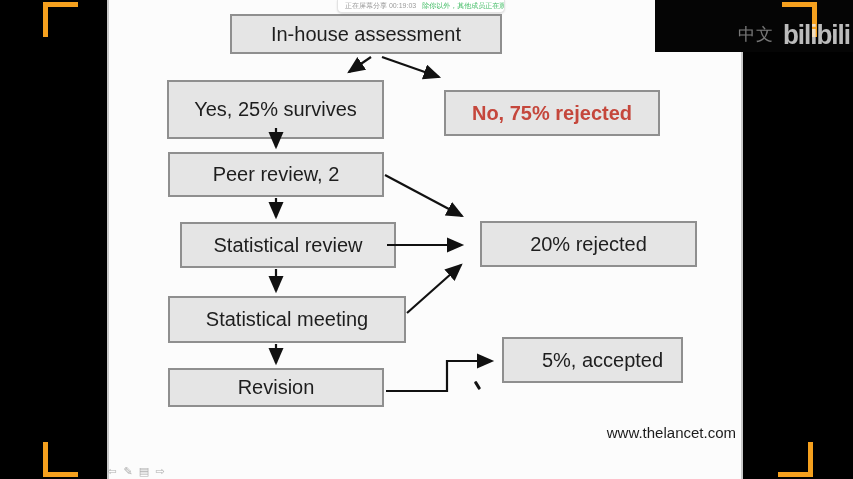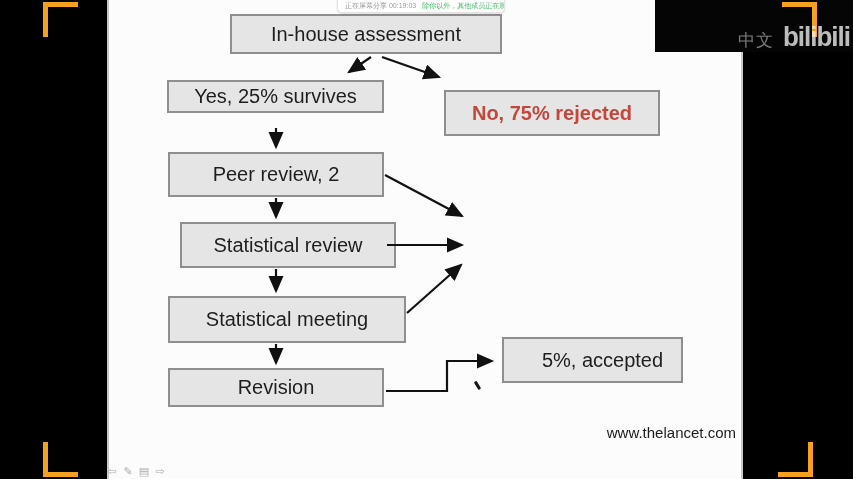"中文" .watermark { align-items: flex-end -> center }
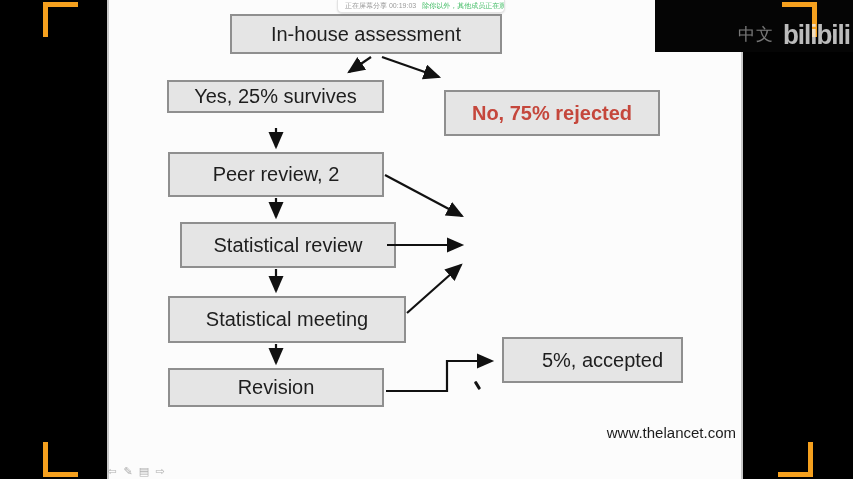"Yes, 25% survives" .n-yes { height: 33px -> 59px }
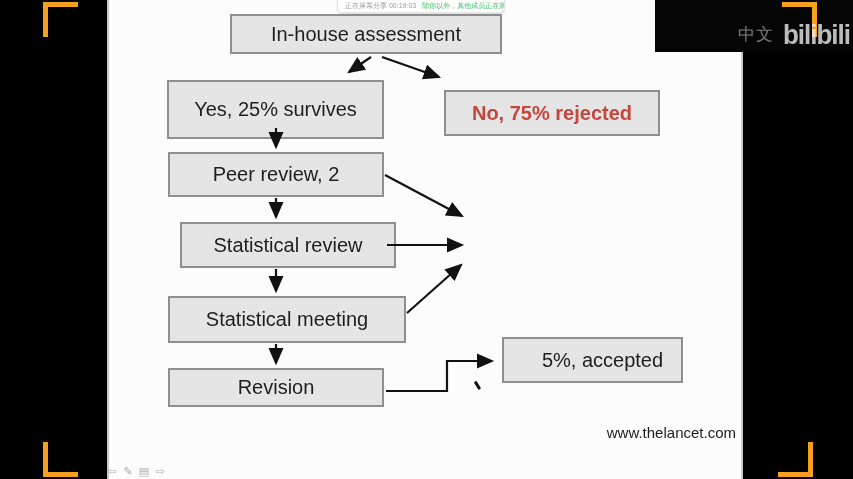"20% rejected" div.node { html: none -> <div>20% rejected</div> }
